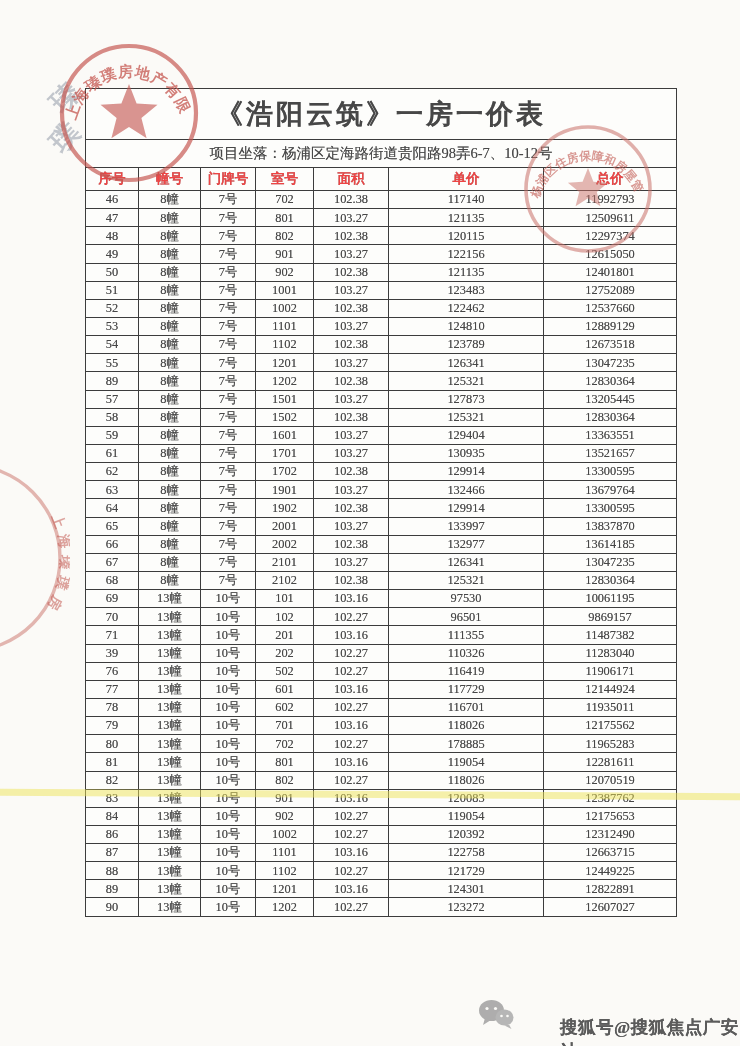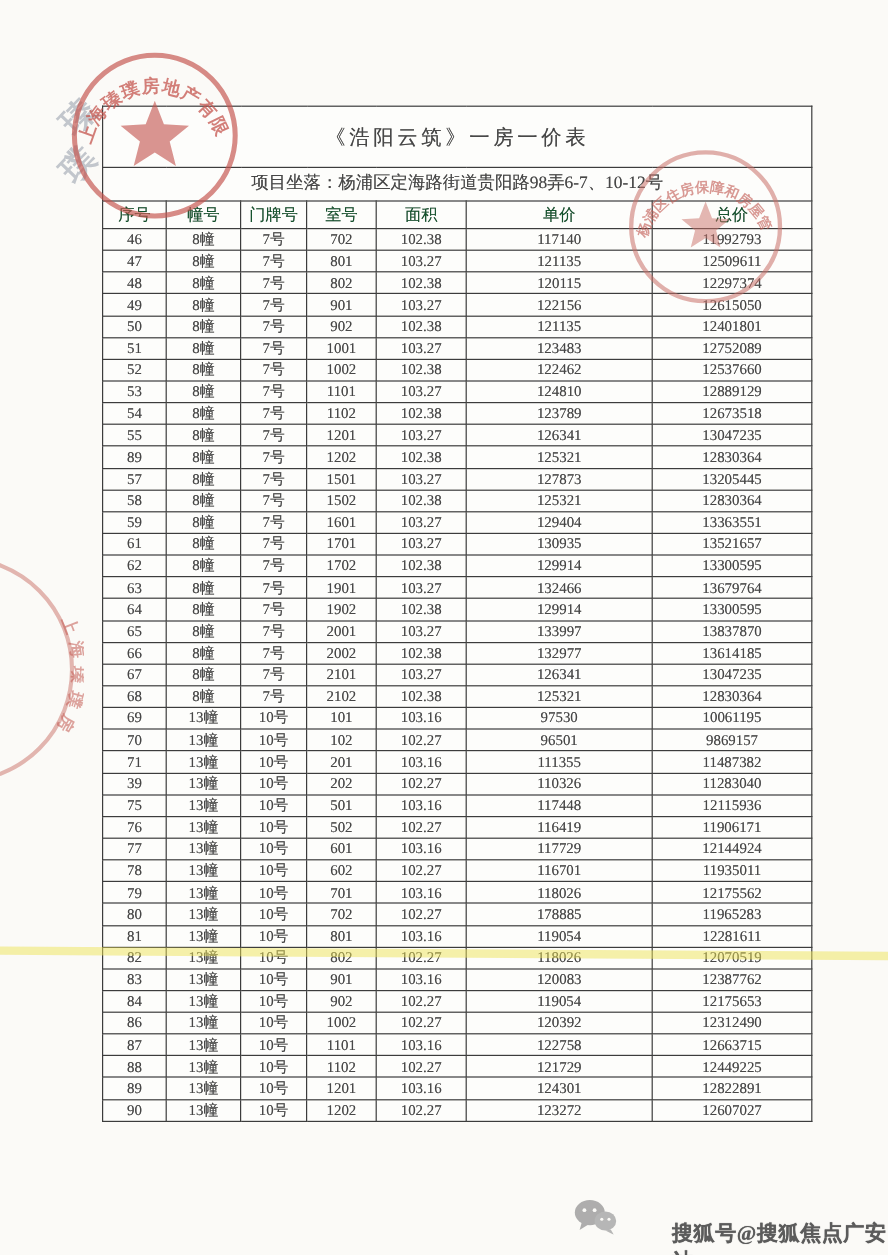"《浩阳云筑》一房一价表" .title-cell { font-size: 17px -> 27px; font-weight: normal -> bold }
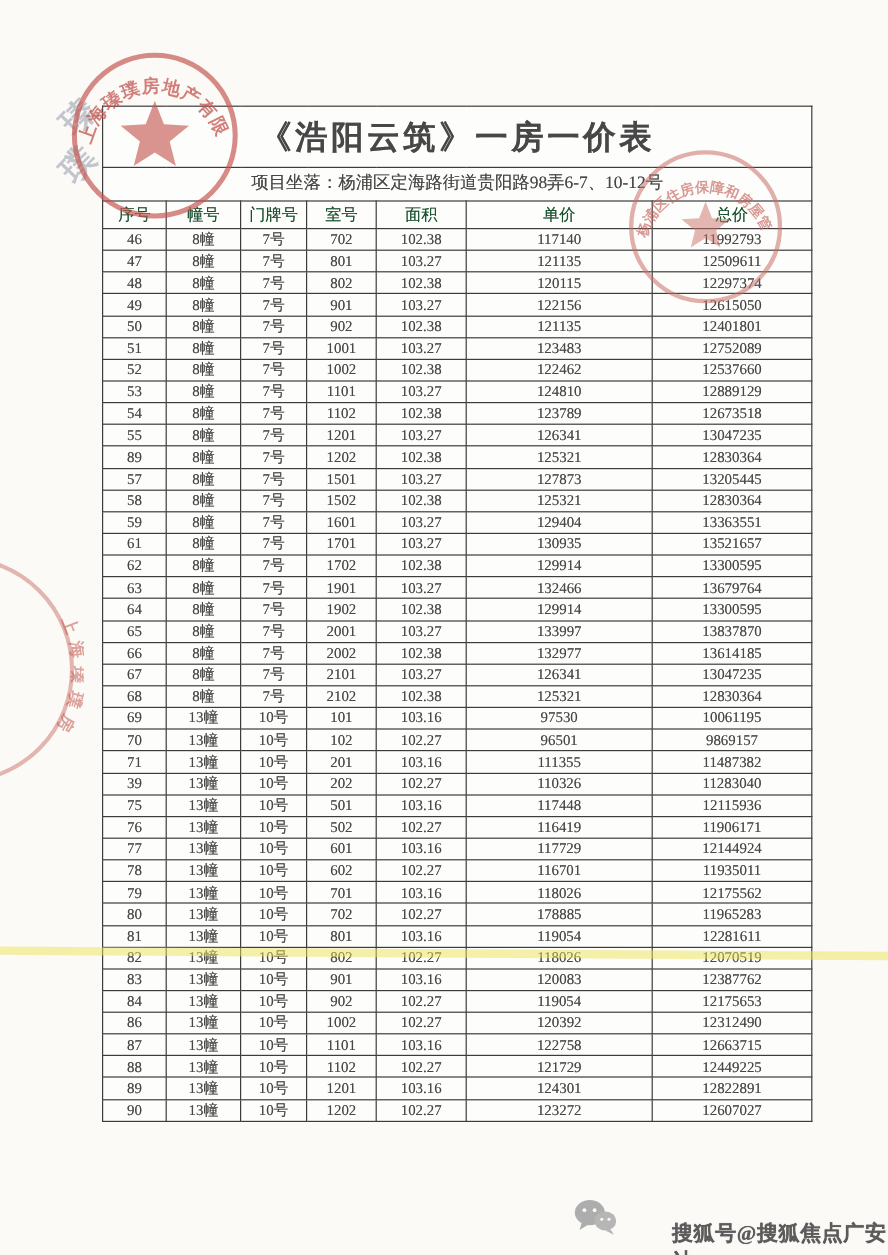"序号" .ptable th { color: #14532d -> #ef4444; font-weight: normal -> bold }
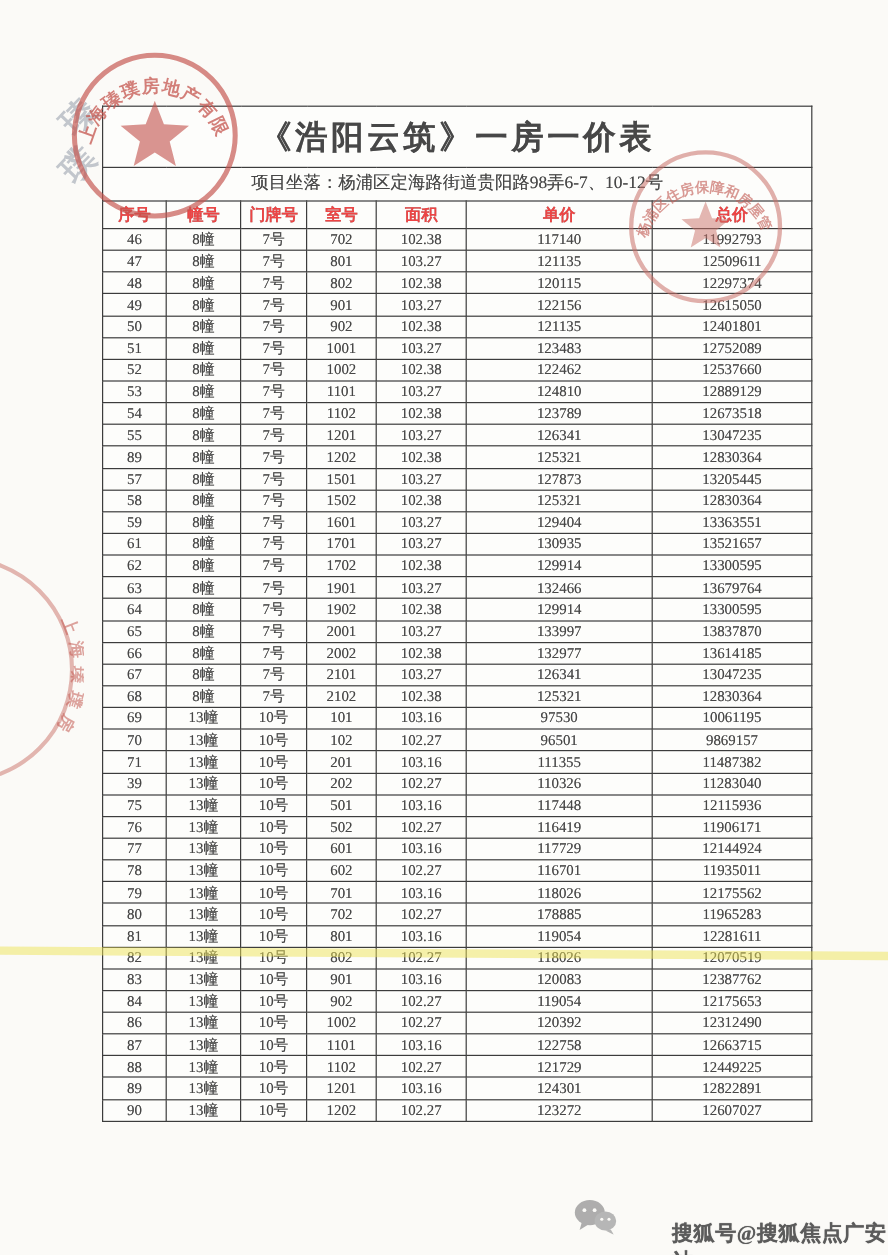"75" tr { html: <tr> <td>75</td> <td>13幢</td> <td>10号</td> <td>501</td> <td>103.16</td> <td>117448</td> <td>12115936</td> </tr> -> none }
